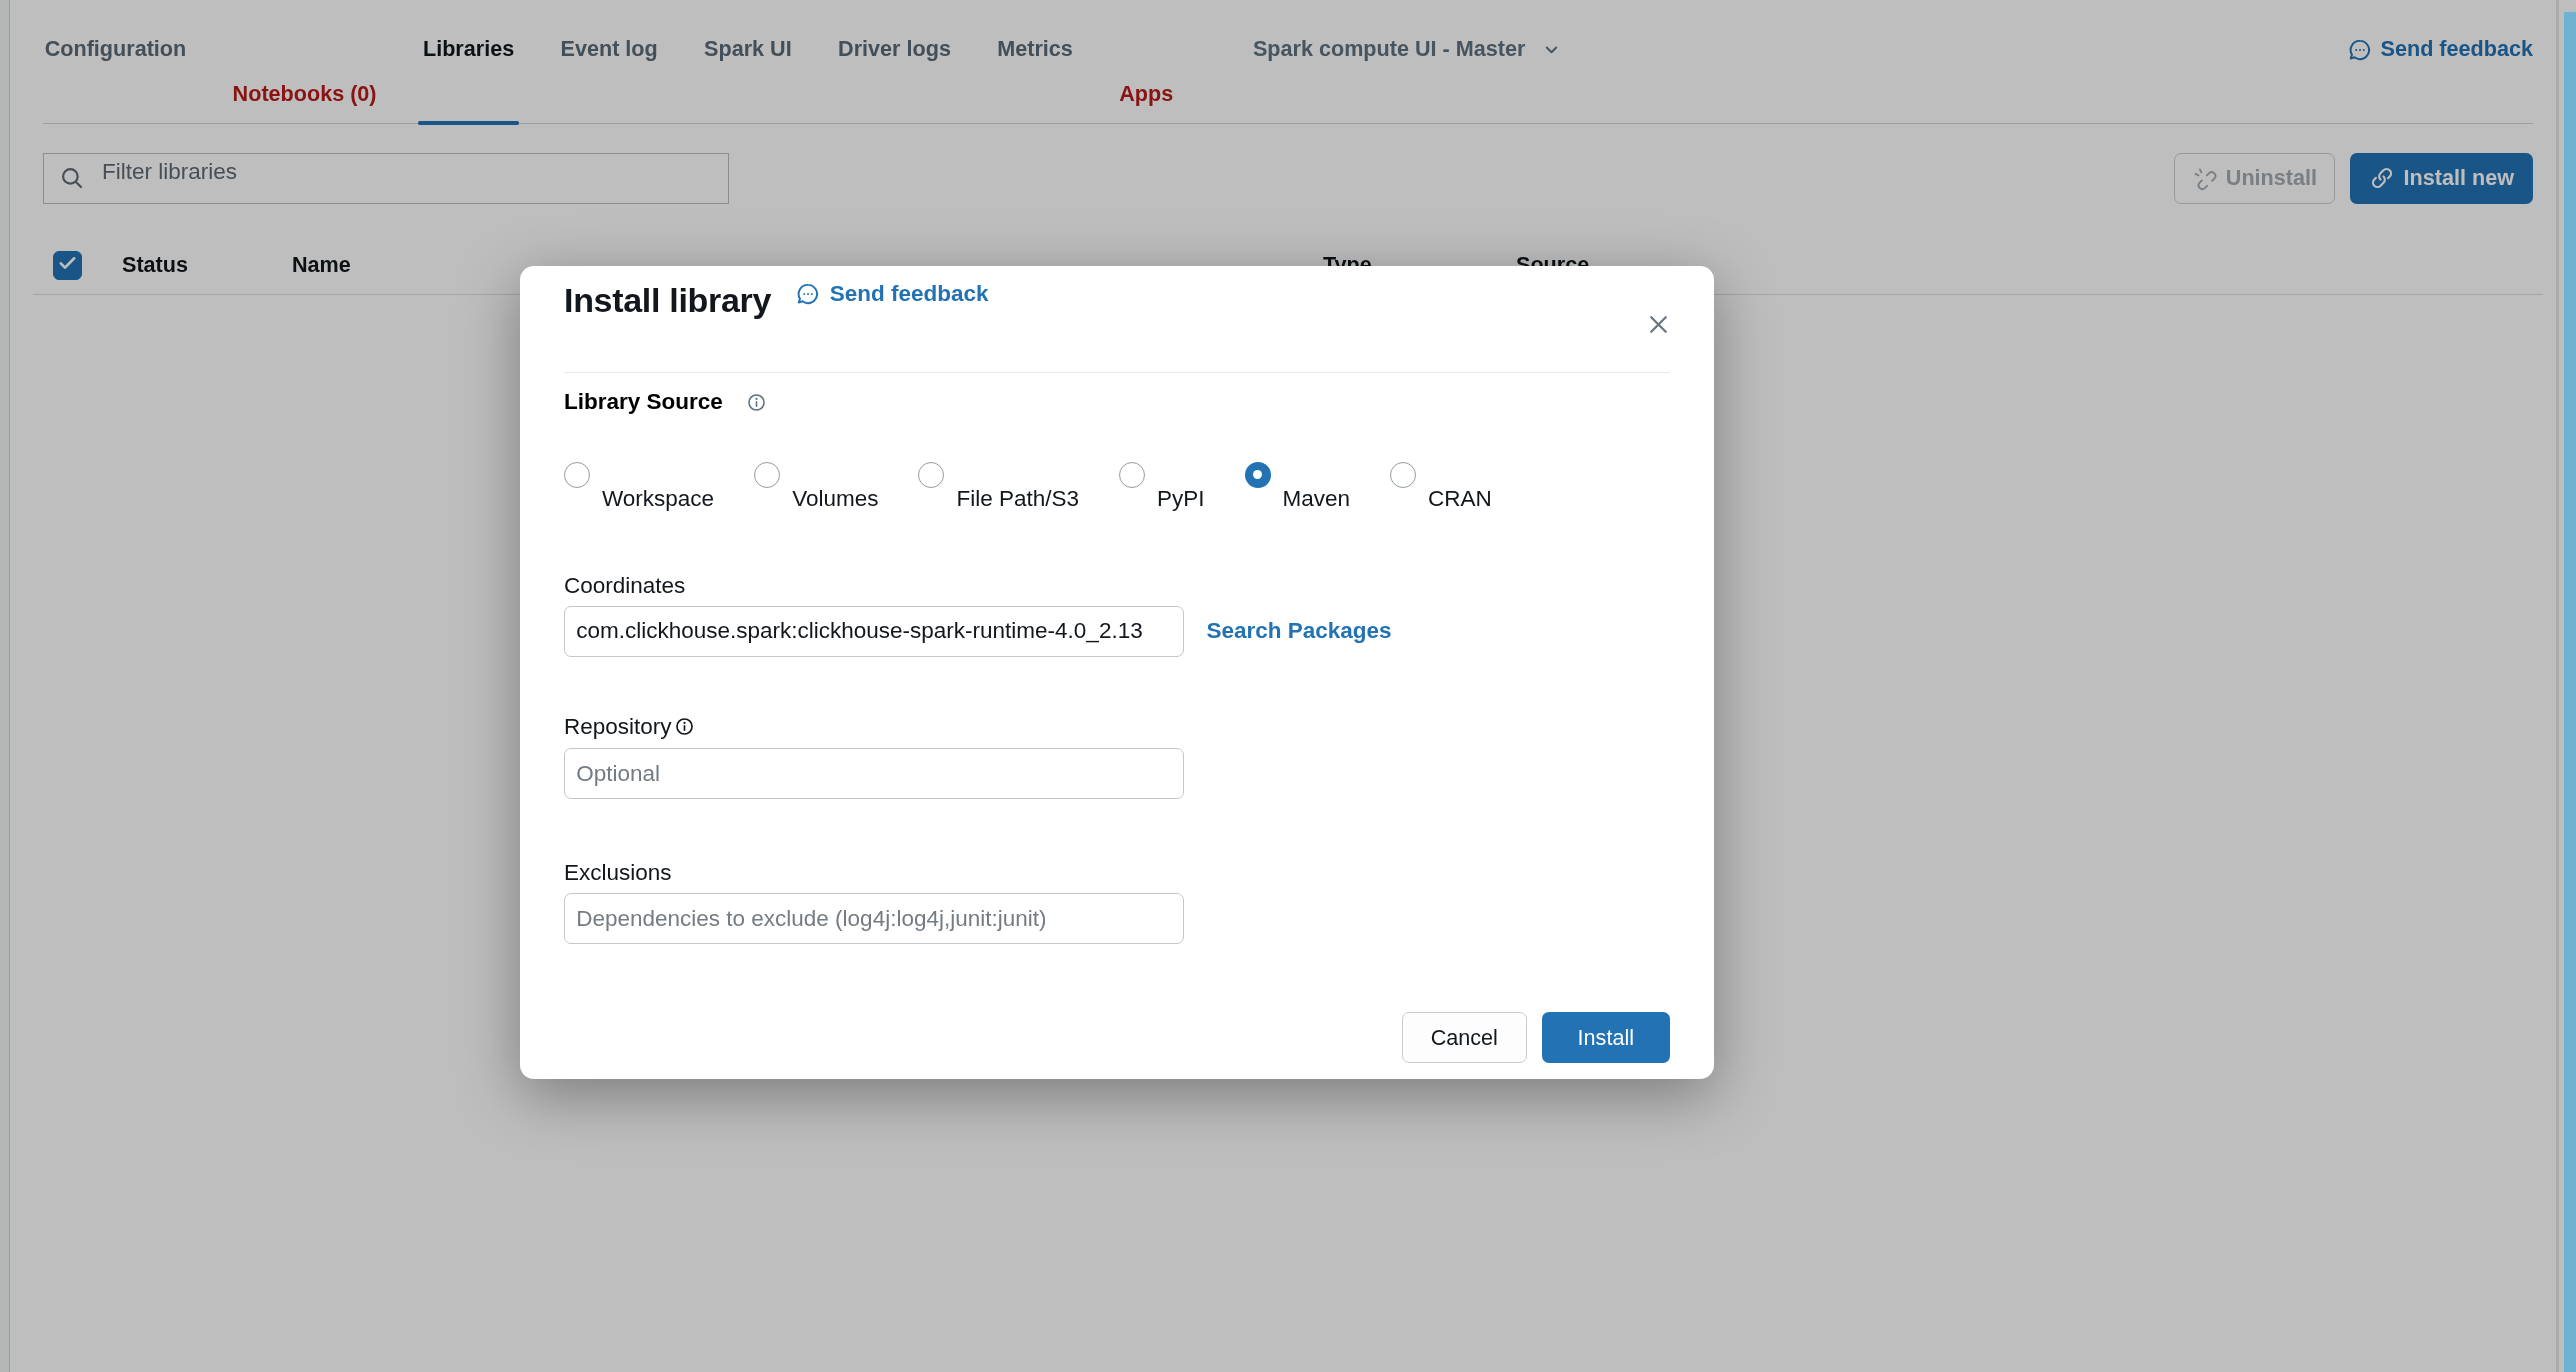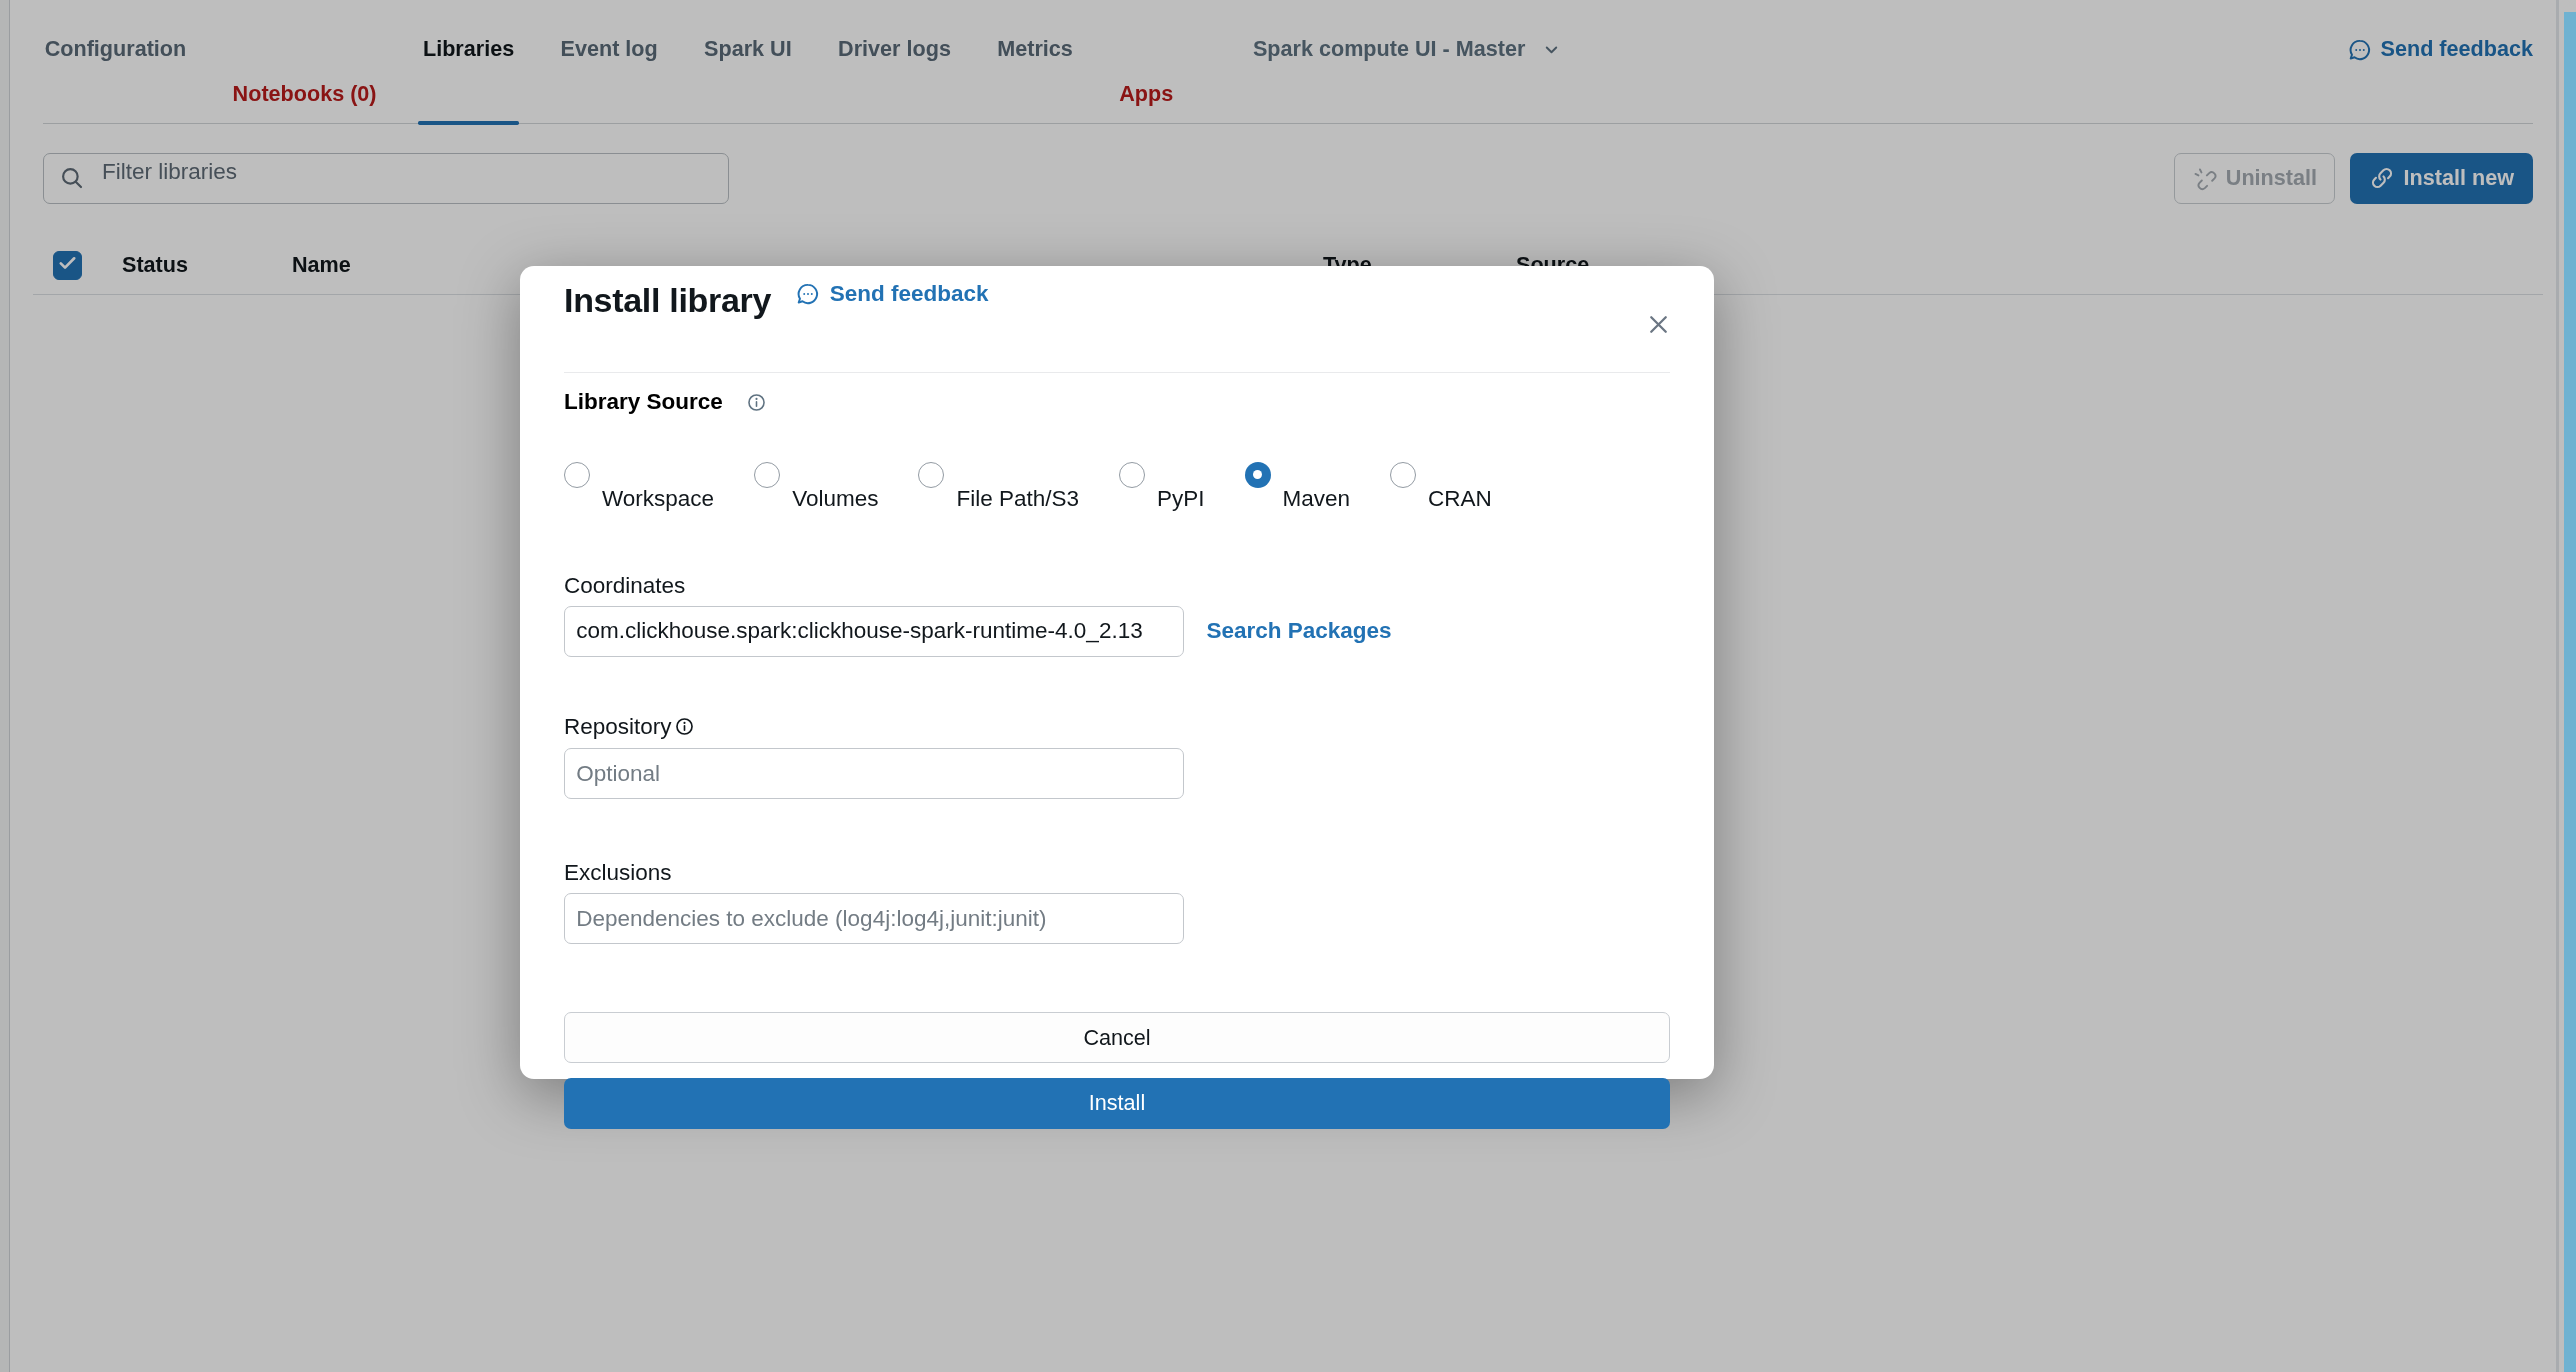"Filter libraries" .filter-wrap input { border-radius: 7px -> 0 }
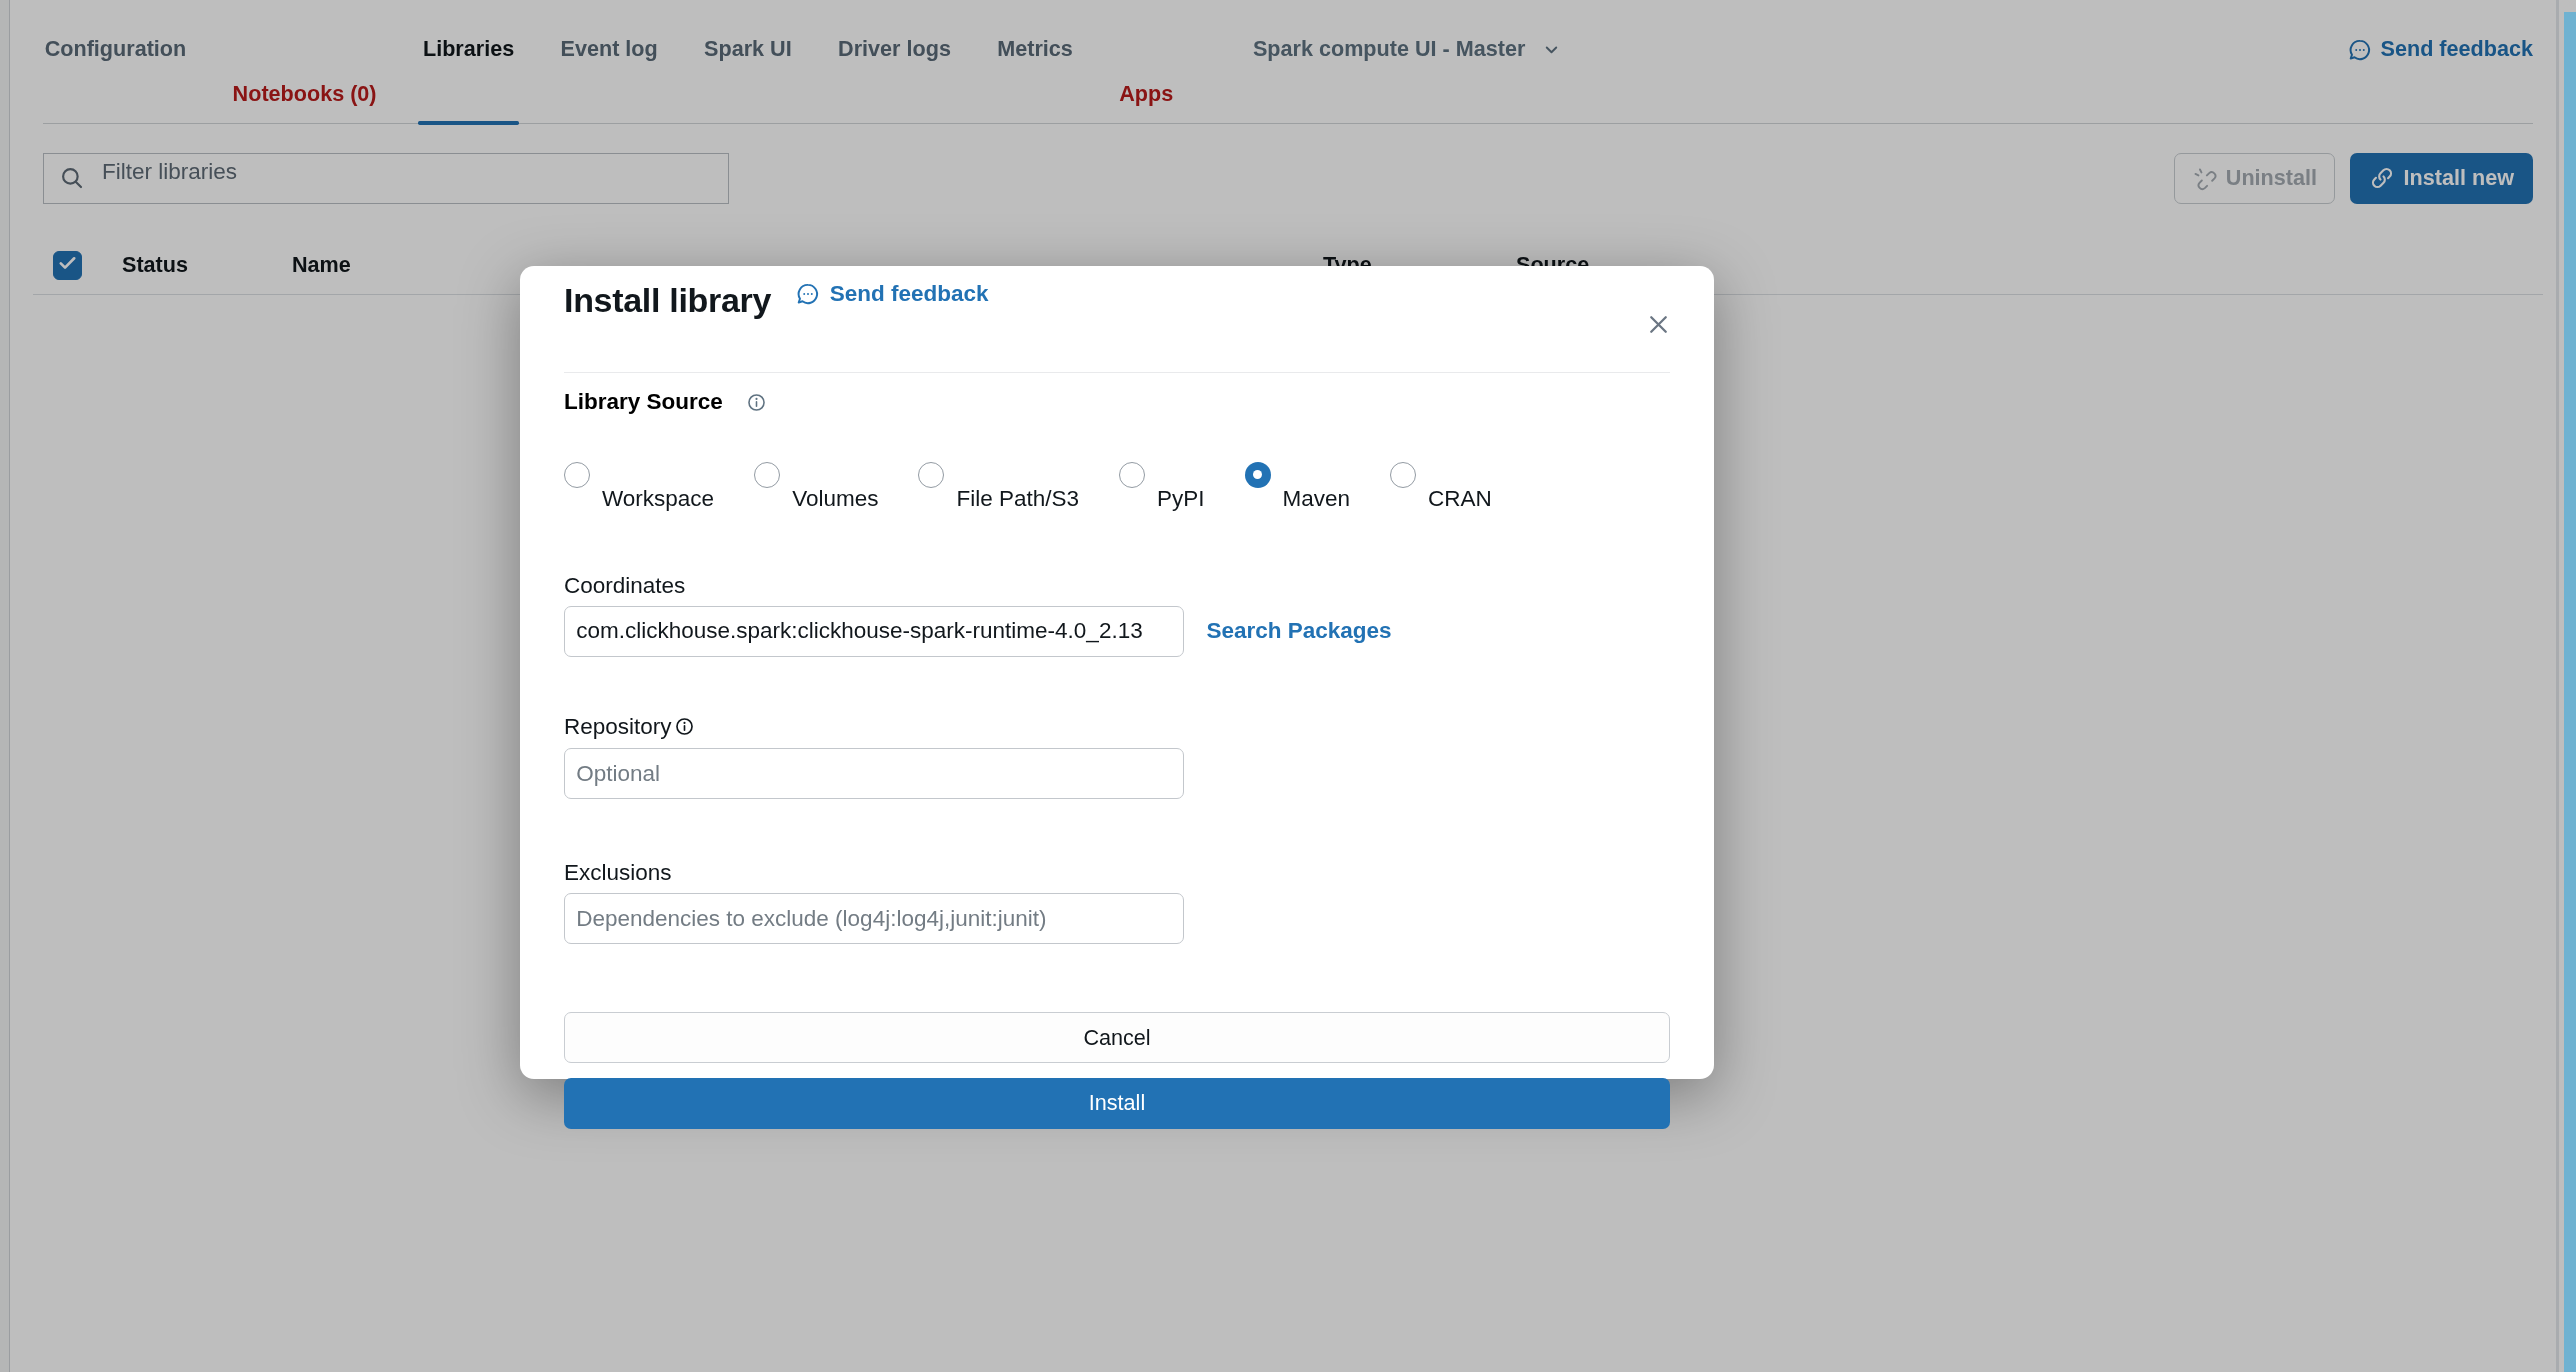"Cancel" .modal-actions { flex-direction: column -> none }
